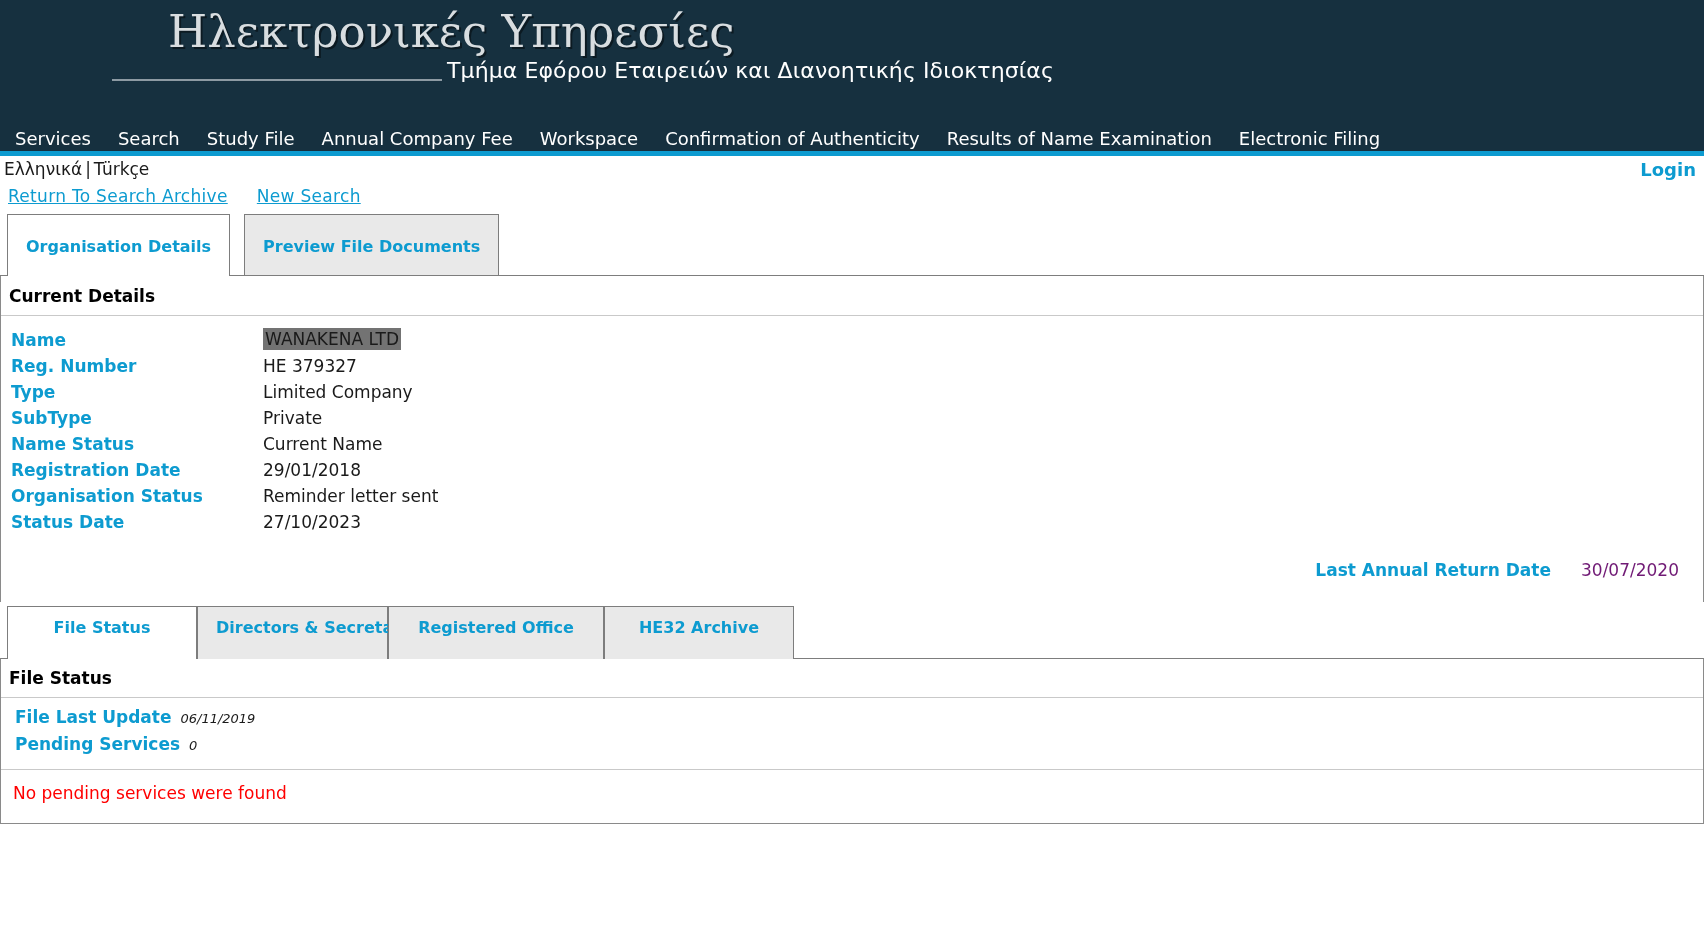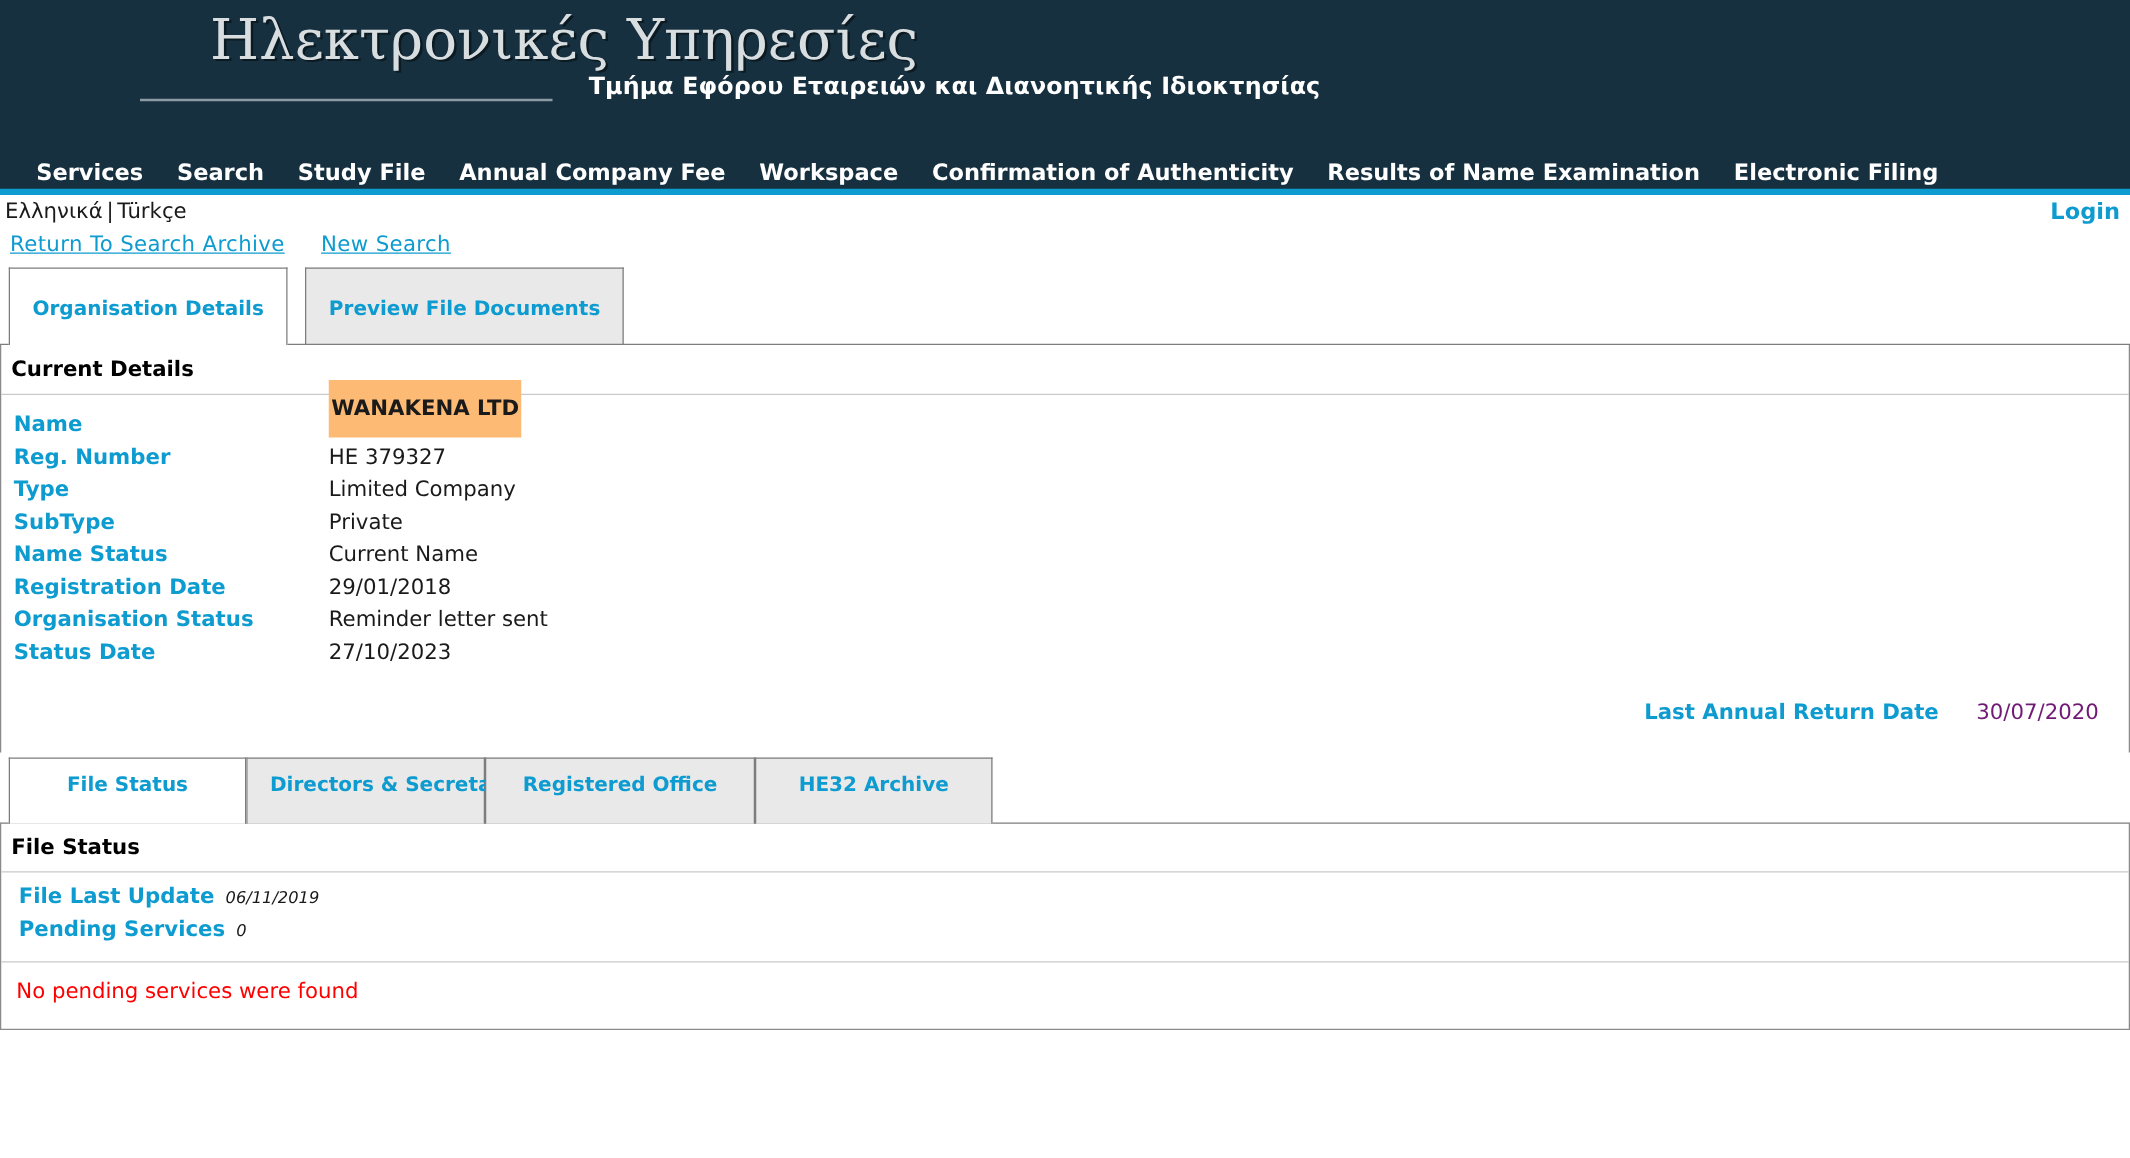"Τμήμα Εφόρου Εταιρειών και Διανοητικής" .brand-subtitle { font-size: 19px -> 22px; font-weight: bold -> normal; margin-left: 24px -> none }
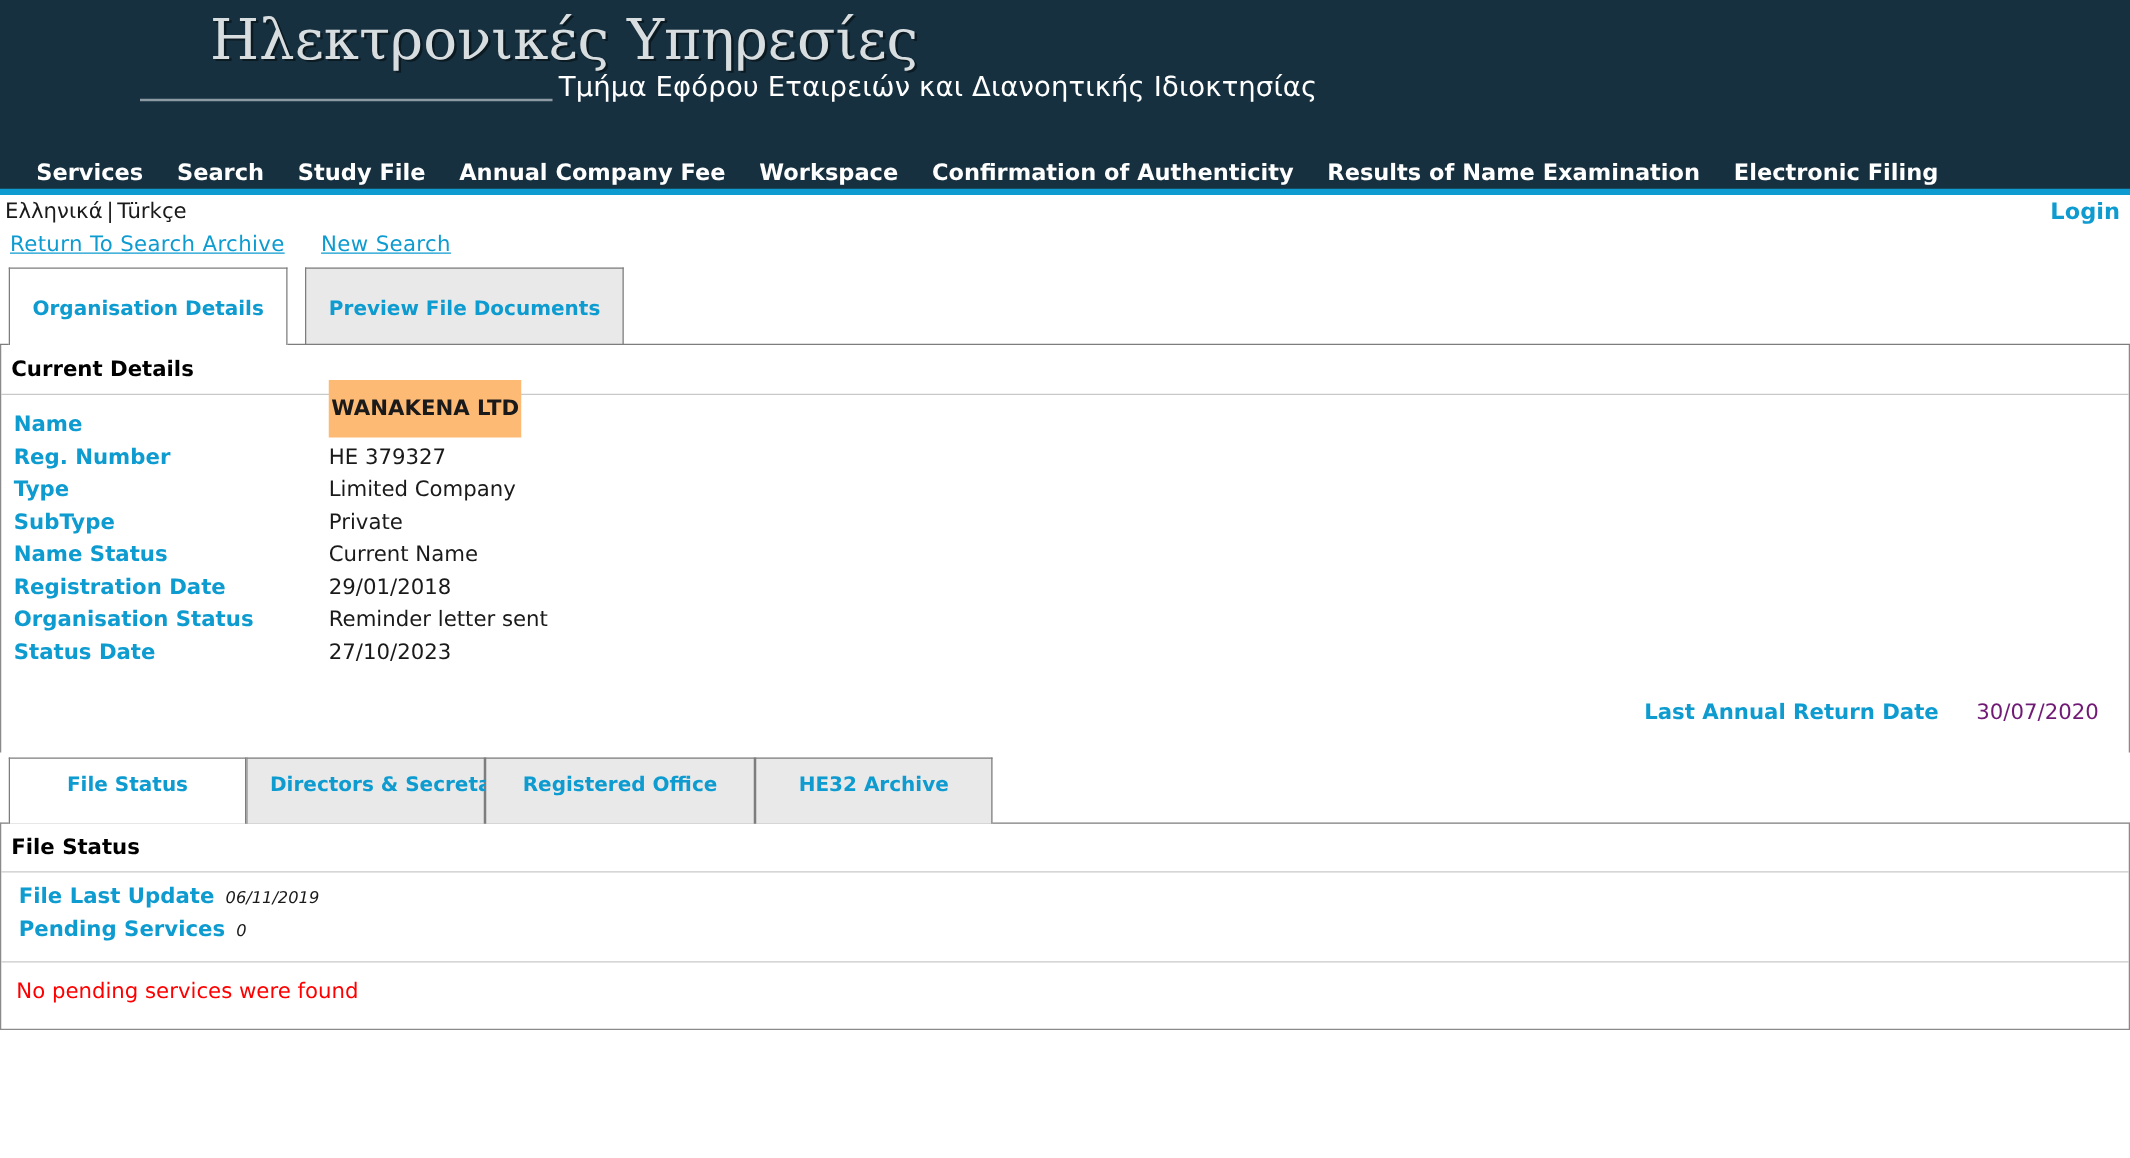"Services" .main-nav { font-weight: bold -> none; padding-left: 16px -> 2px }
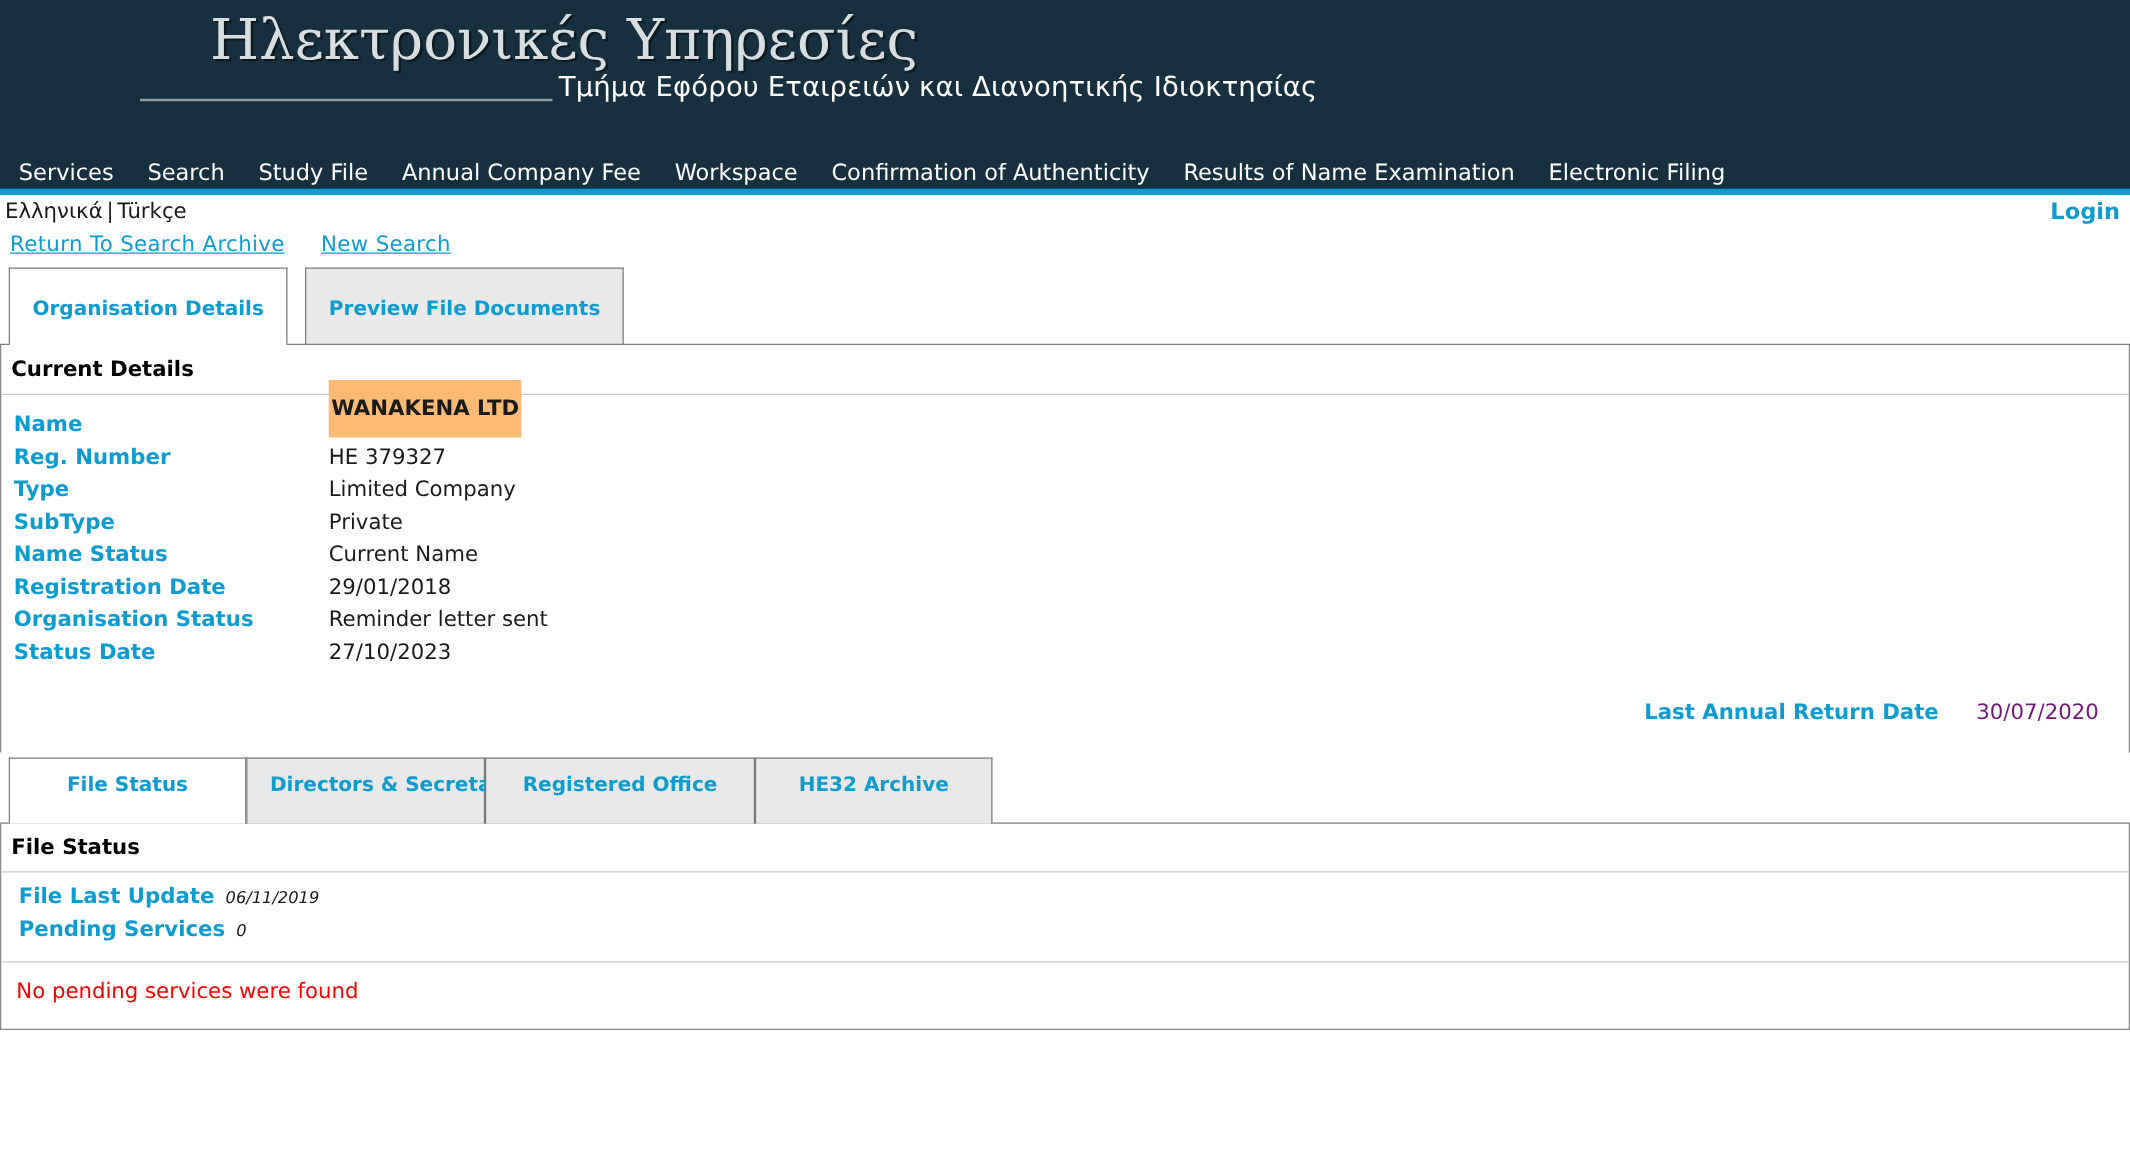"WANAKENA LTD" .detail-value.highlighted { background: #fdba74 -> #737373; font-weight: bold -> none; padding: 13px 2px -> 1px 2px }
